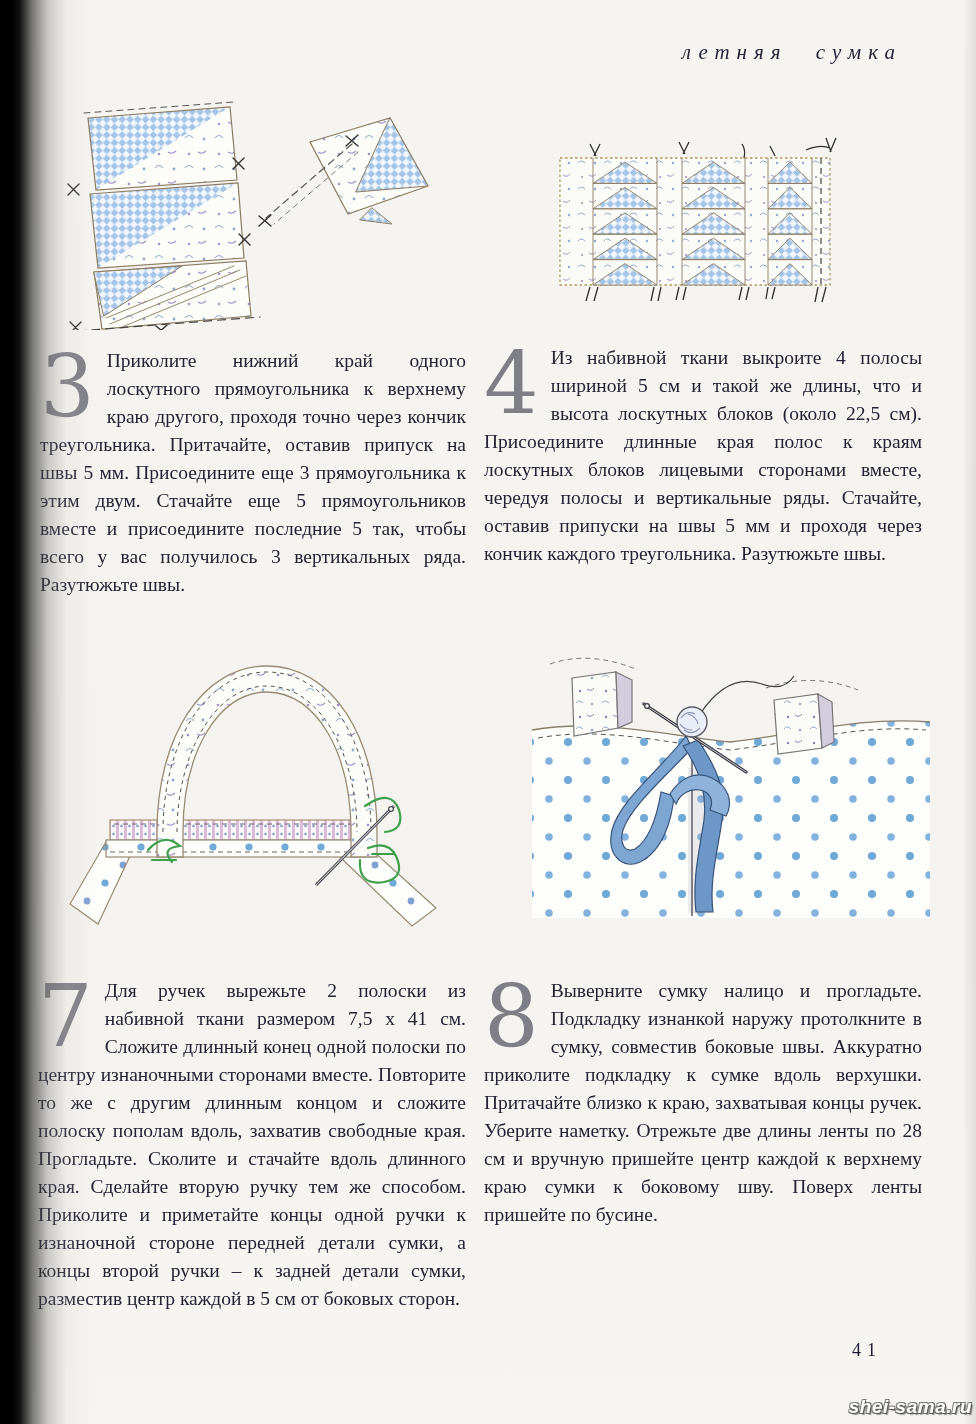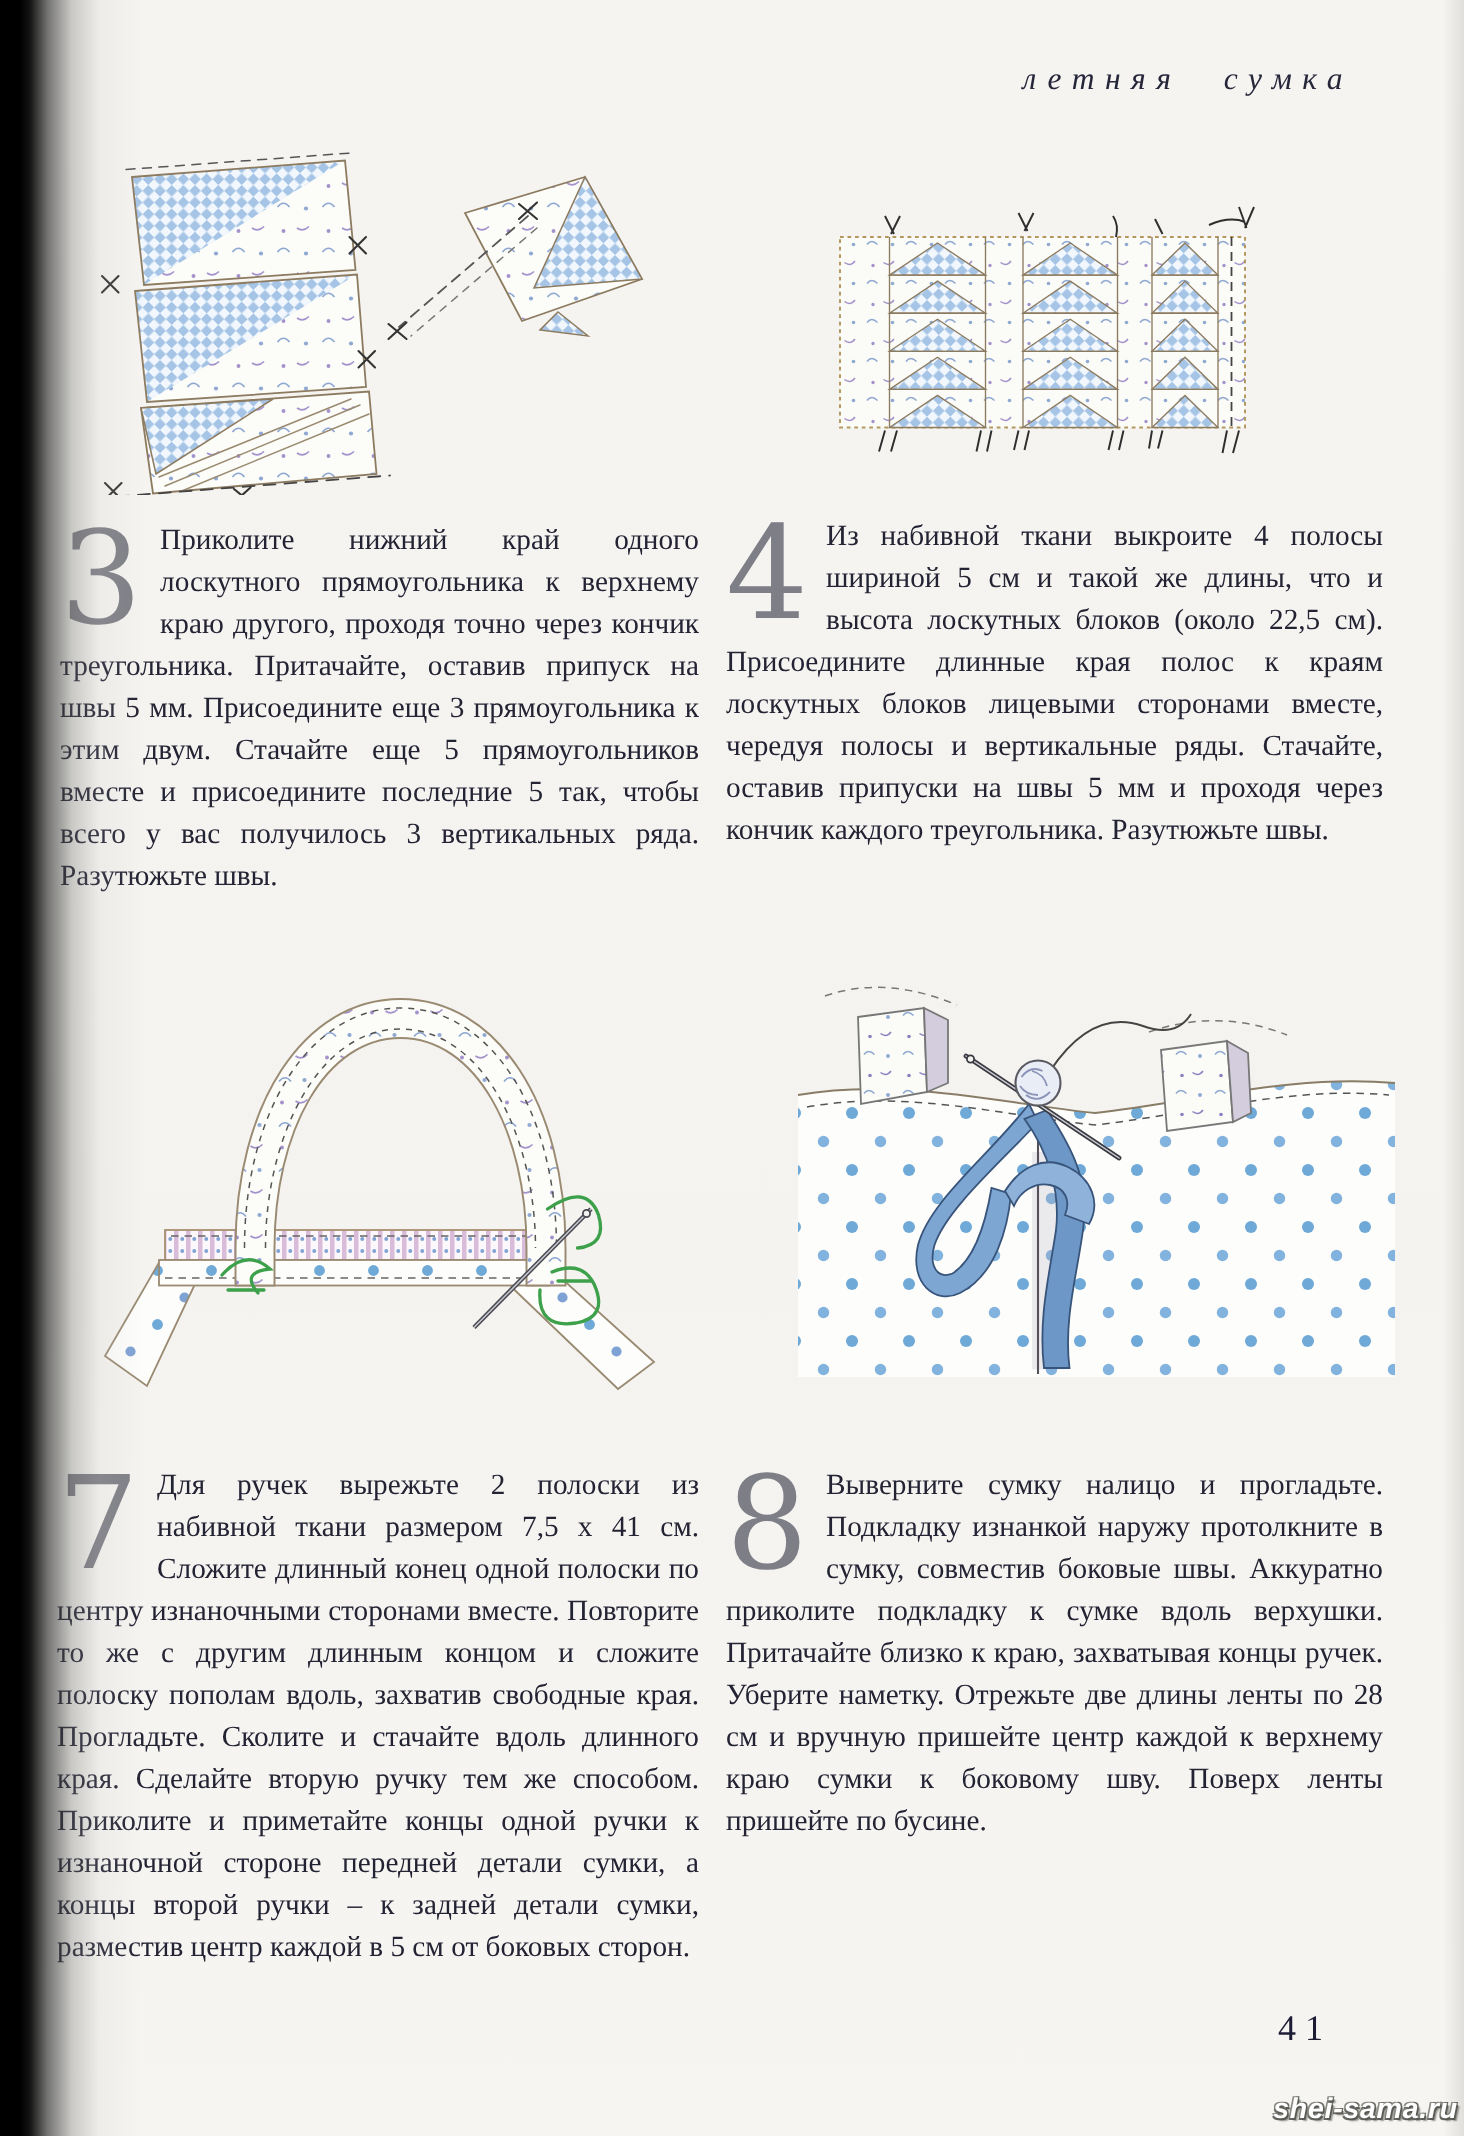"41" .pageno { font-size: 24px -> 18px }
